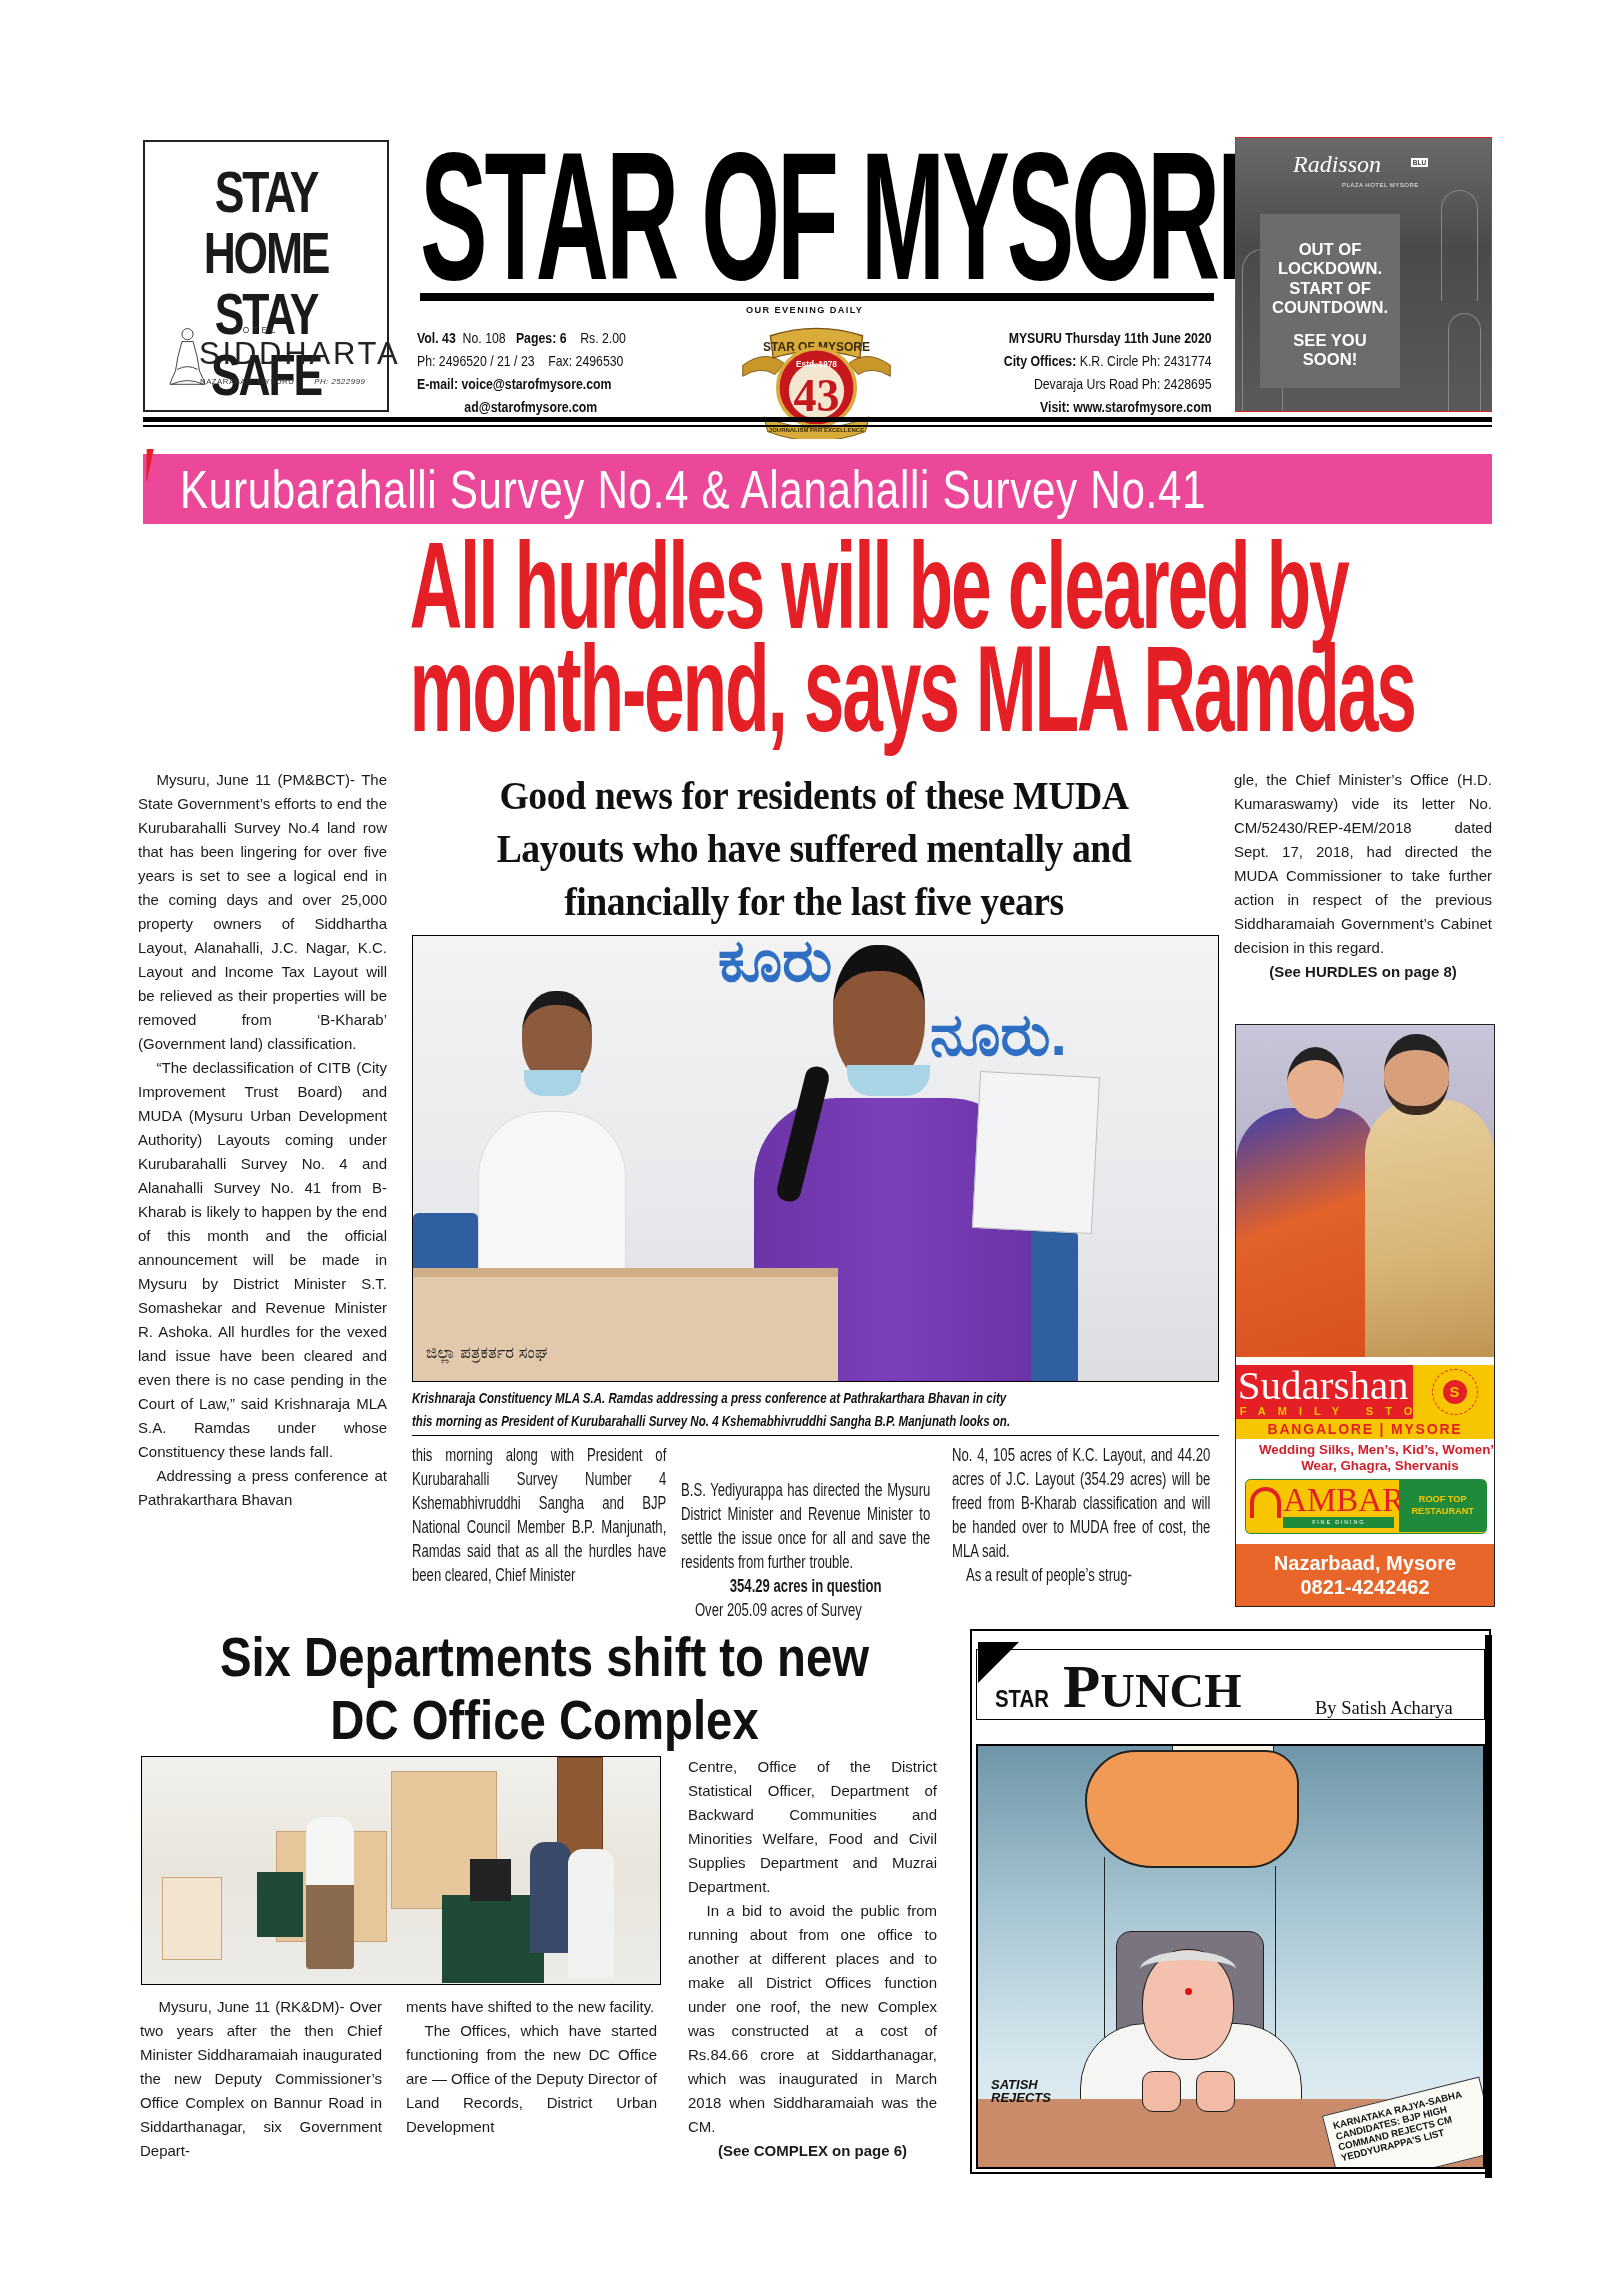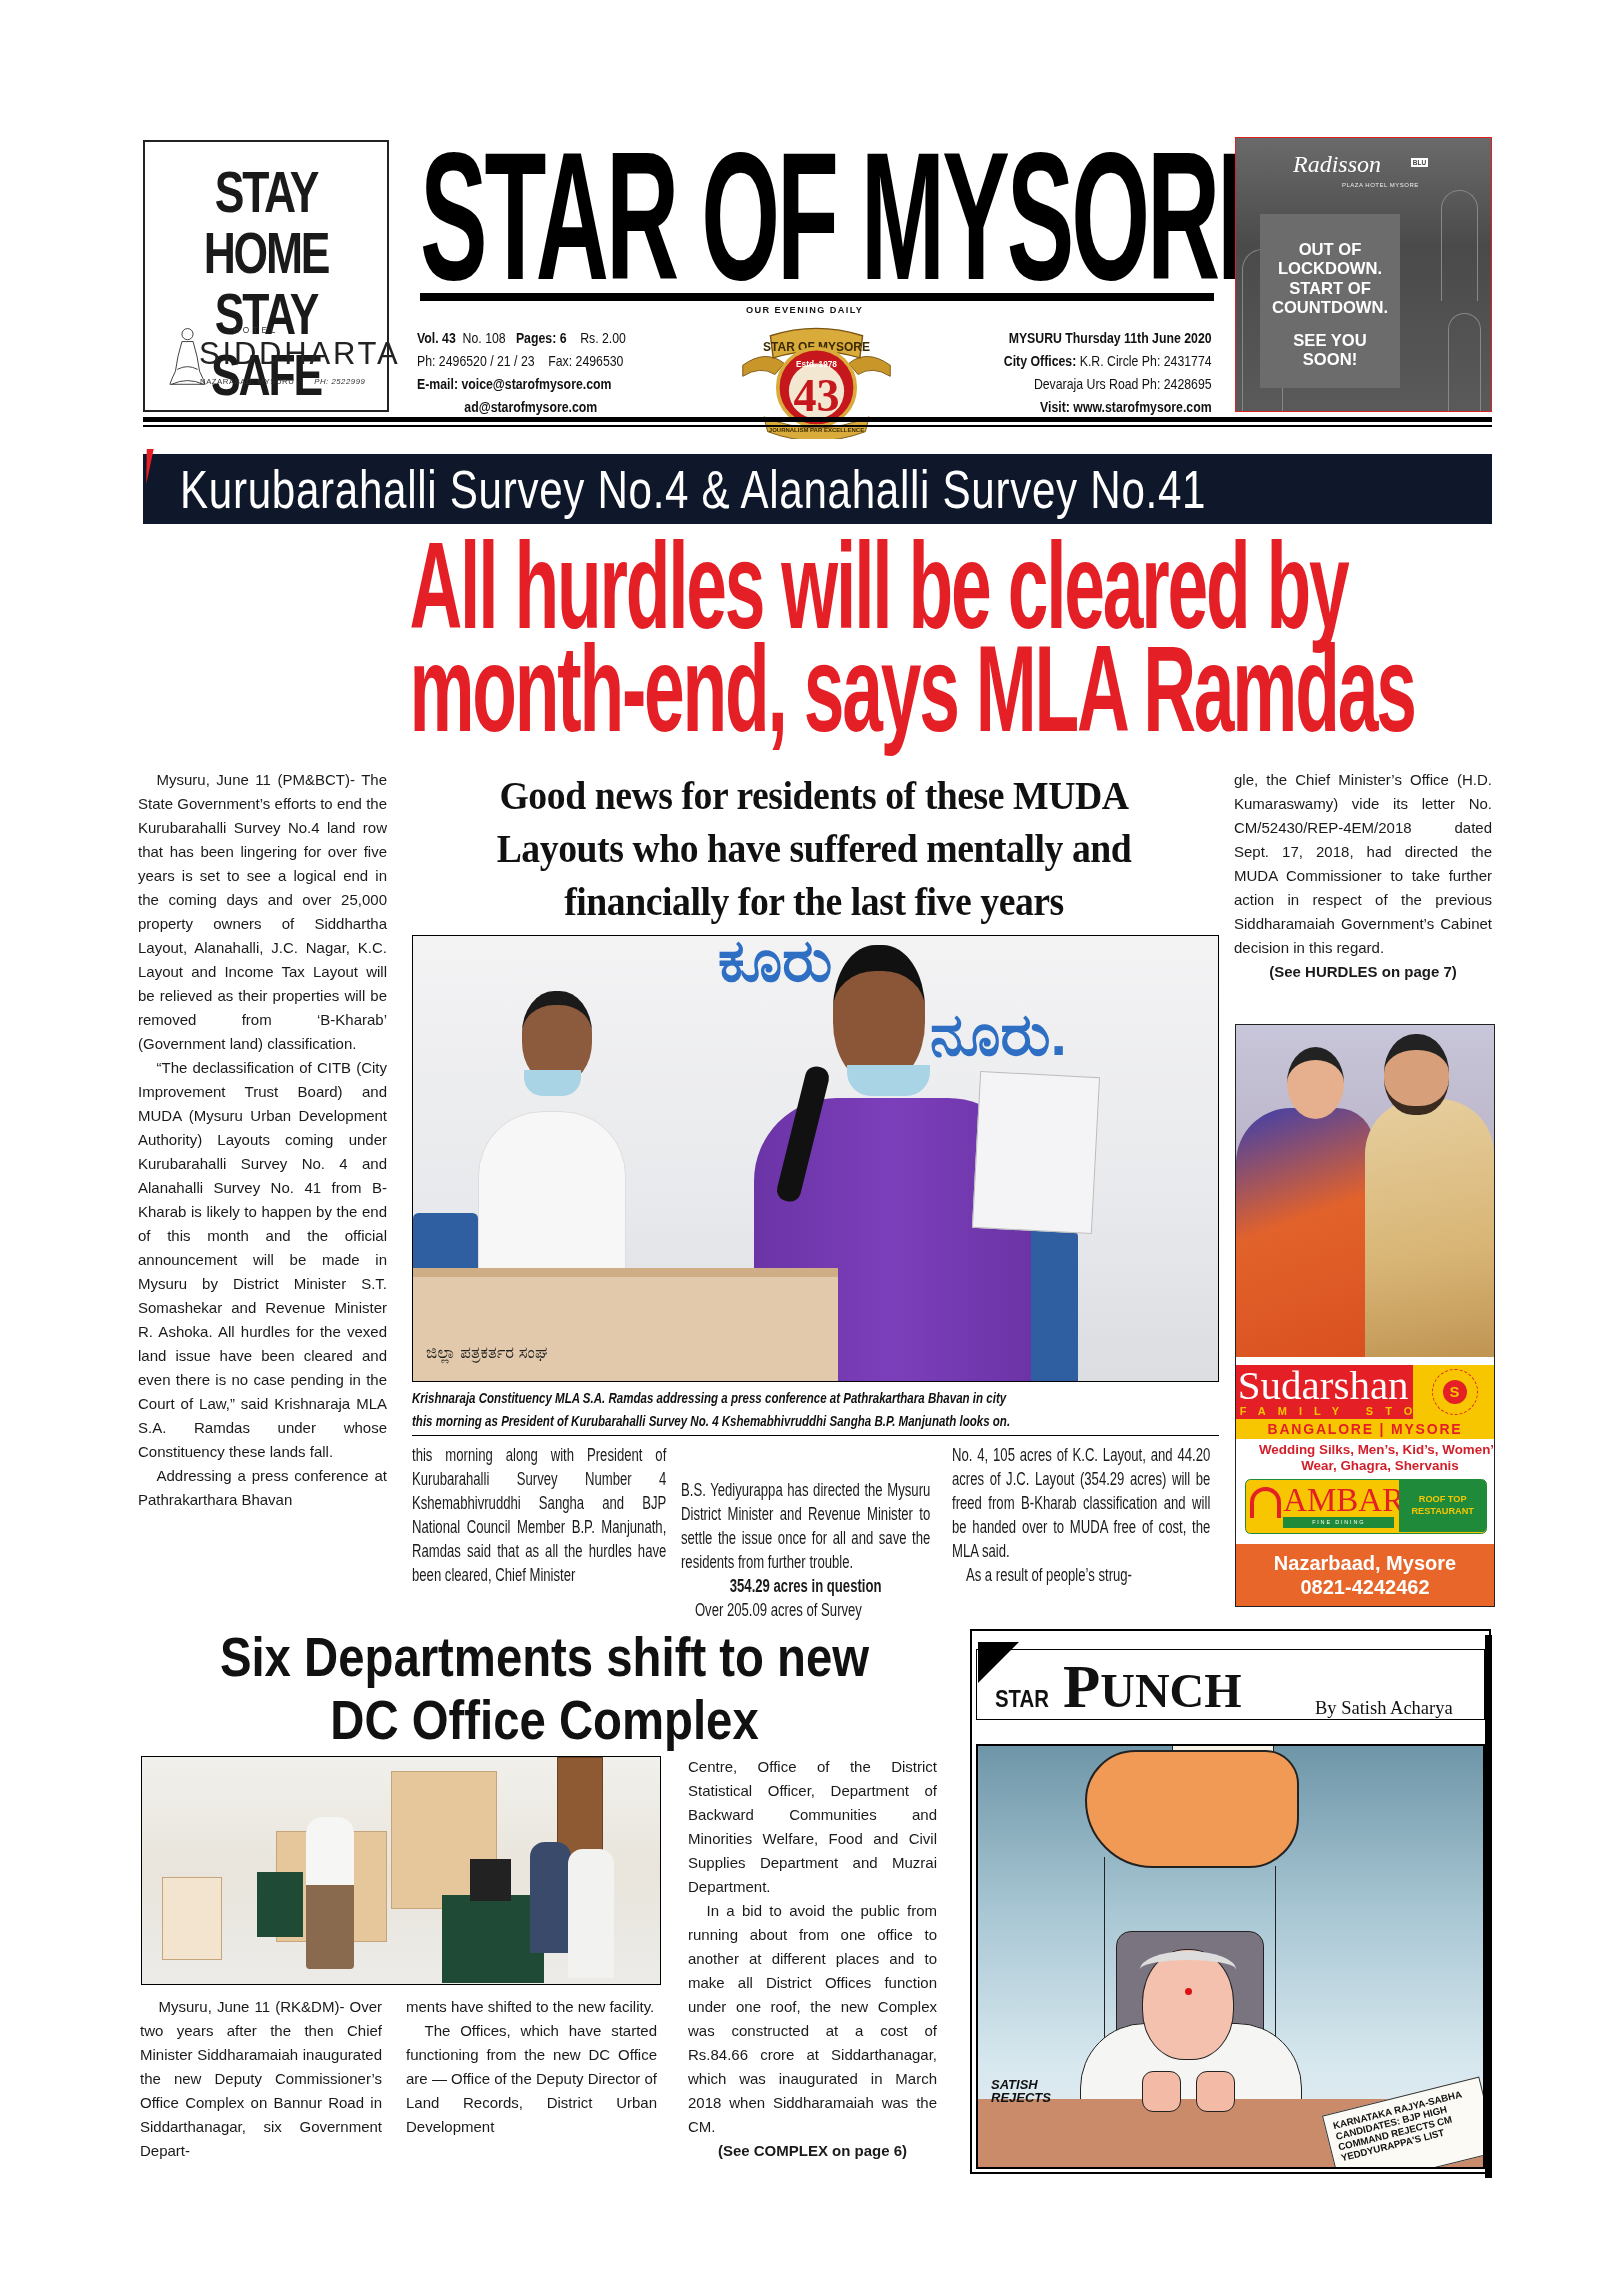"Kurubarahalli Survey No.4 & Alanahalli" .kicker { background: #0f172a -> #ec4899 }
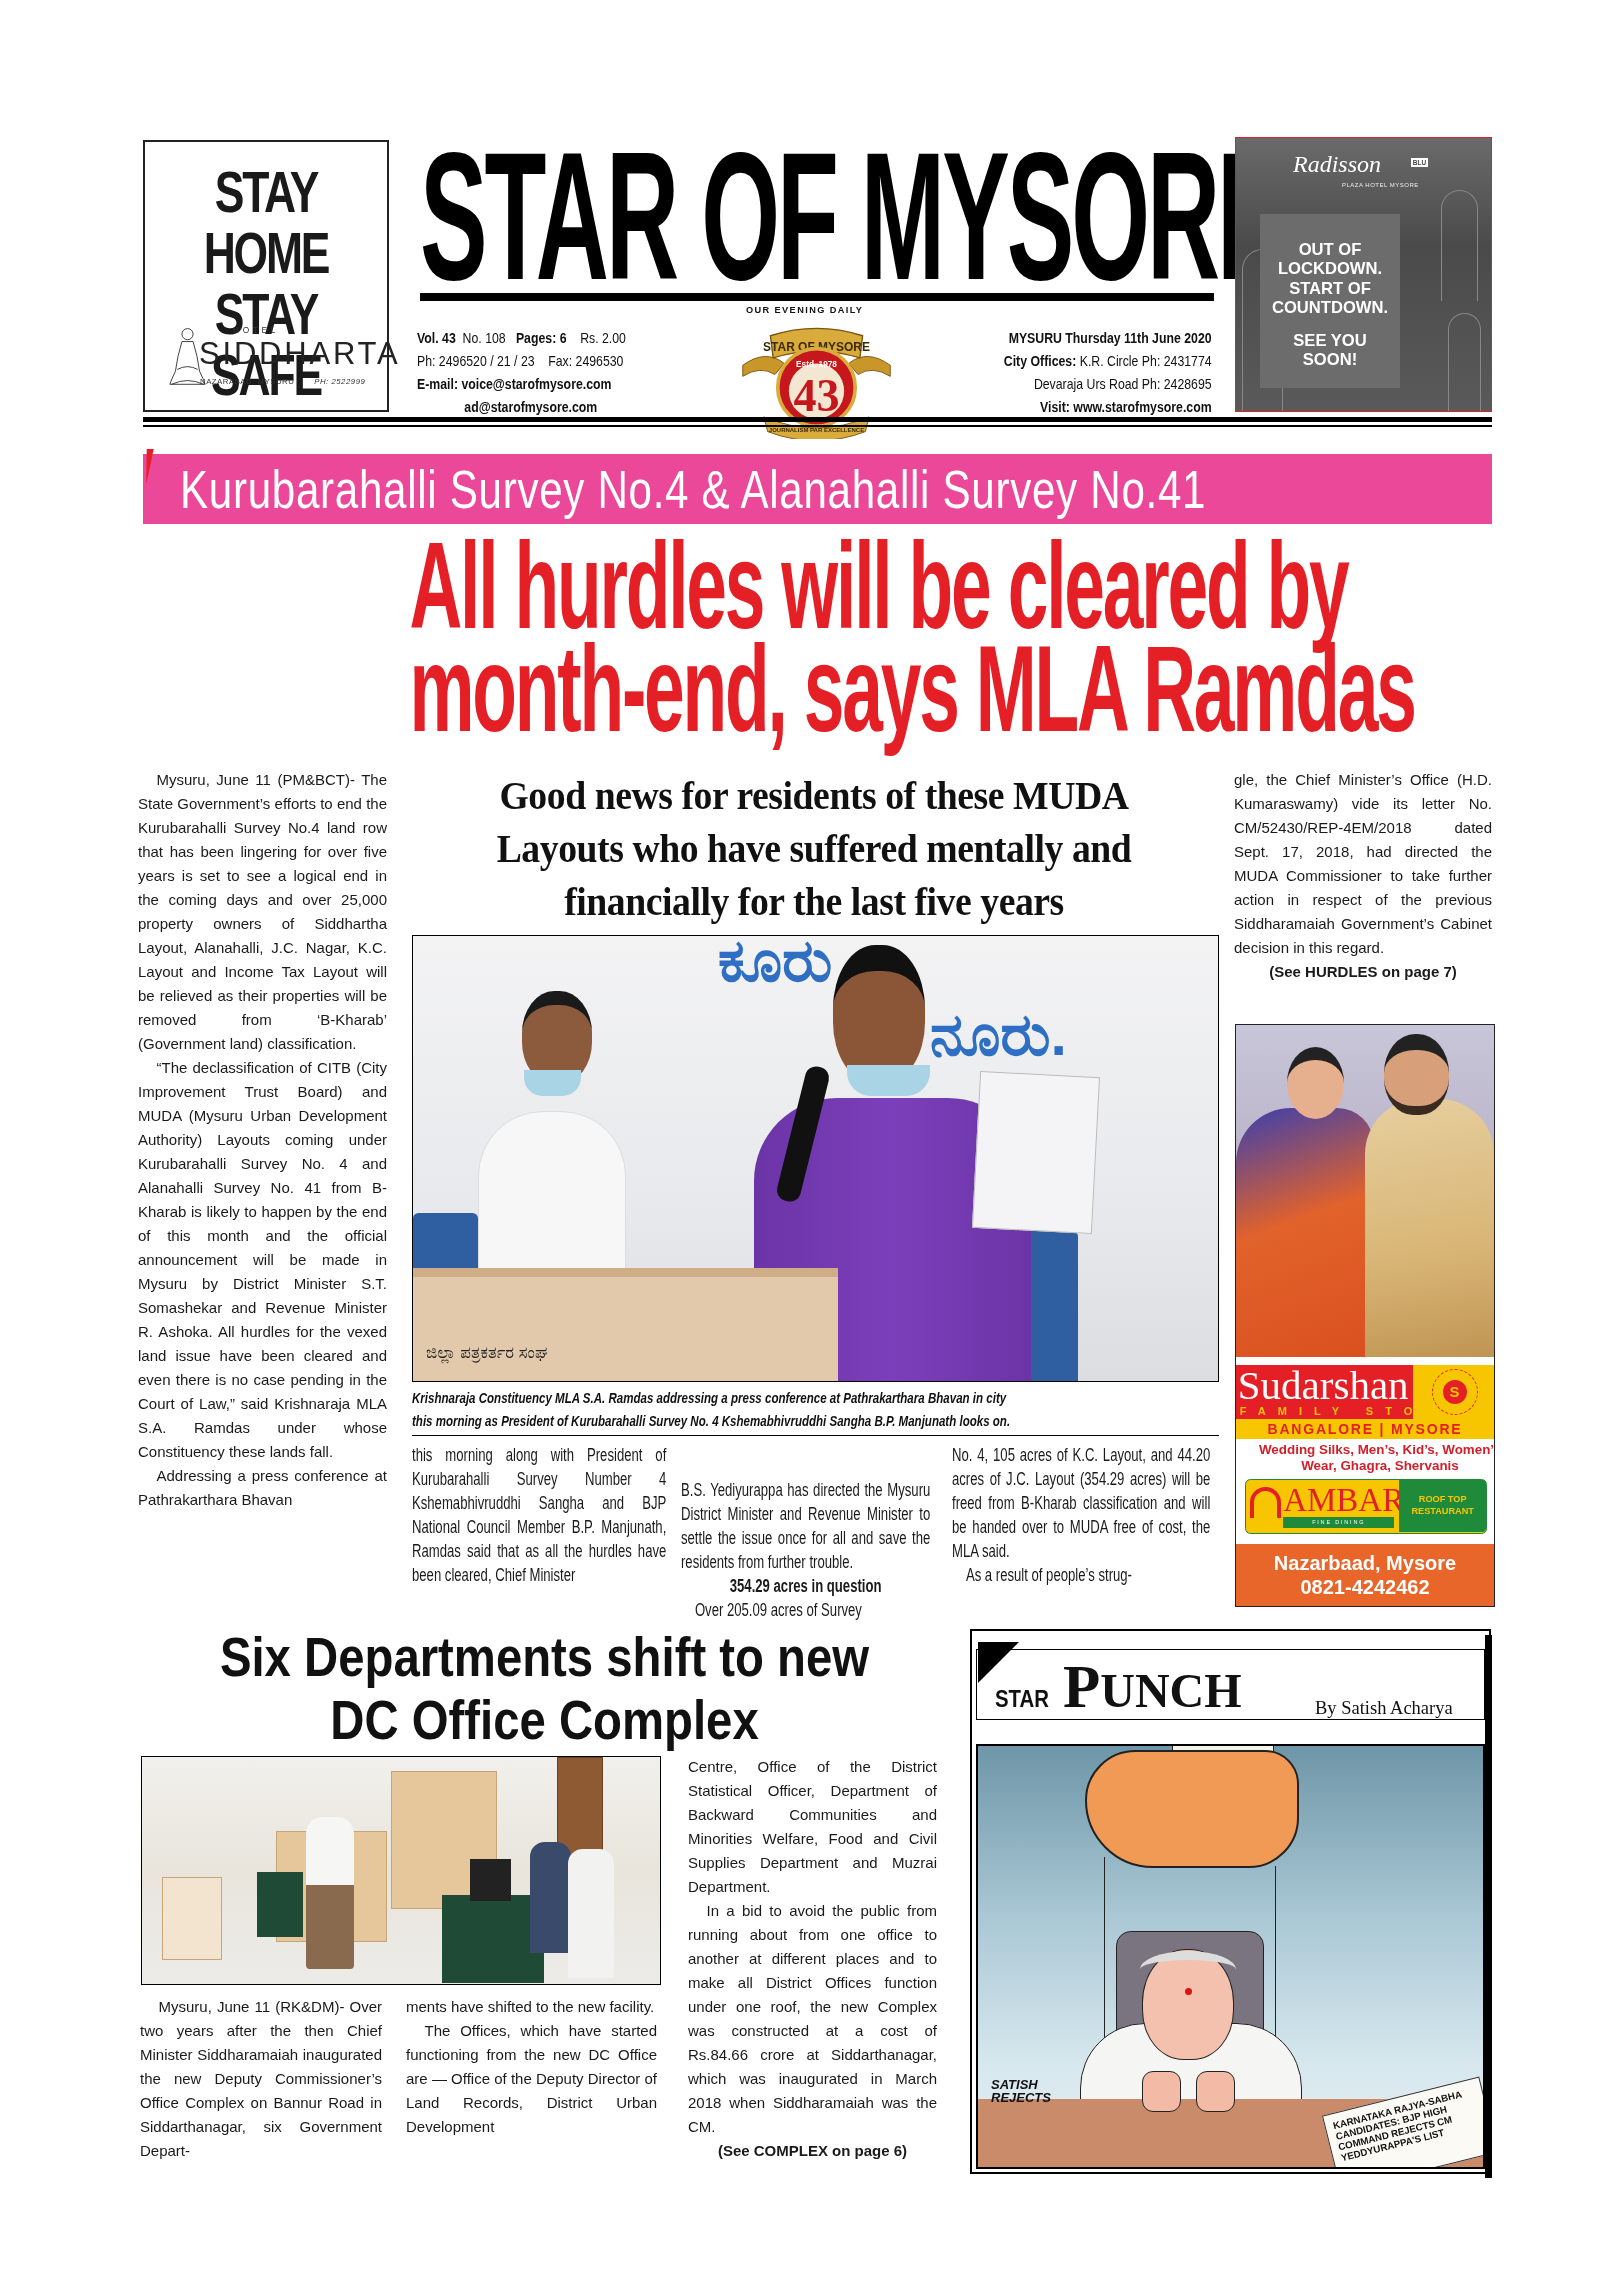"(See HURDLES on page 7)" p.see { text: 7 -> 8 }
